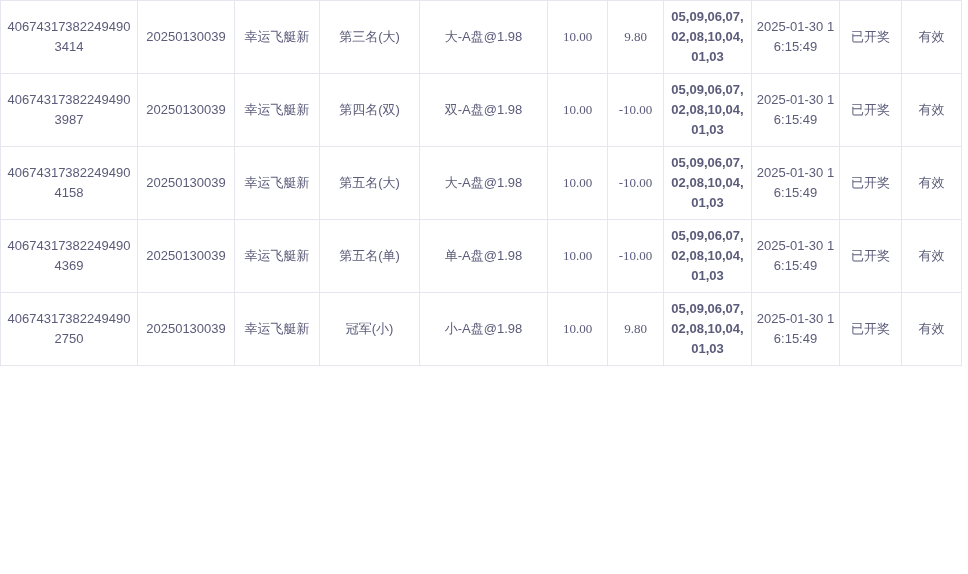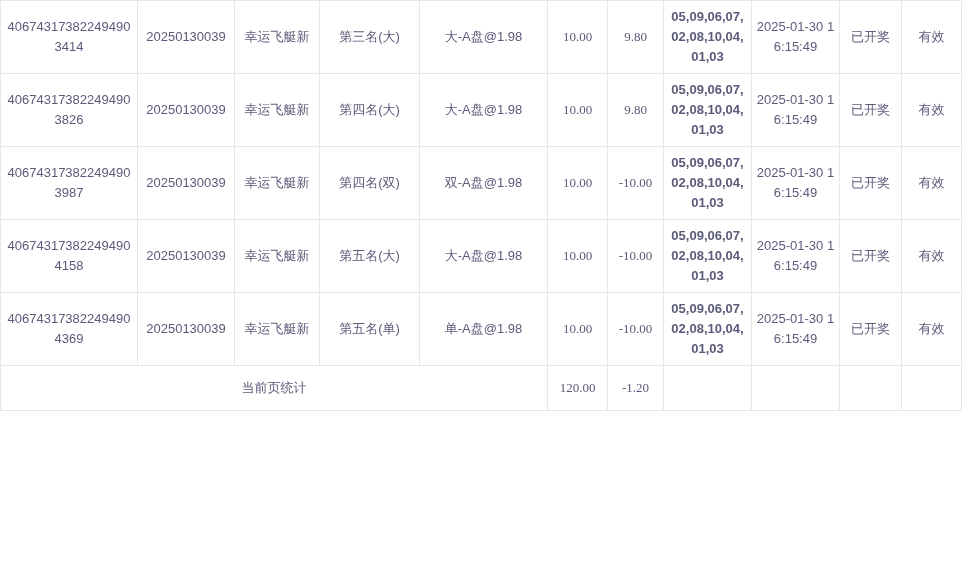"406743173822494903826" tr { html: <tr> <td>406743173822494903826</td> <td>20250130039</td> <td>幸运飞艇新</td> <td>第四名(大)</td> <td>大-A盘@1.98</td> <td>10.00</td> <td>9.80</td> <td>05,09,06,07,02,08,10,04,01,03</td> <td>2025-01-30 16:15:49</td> <td>已开奖</td> <td>有效</td> </tr> -> none }
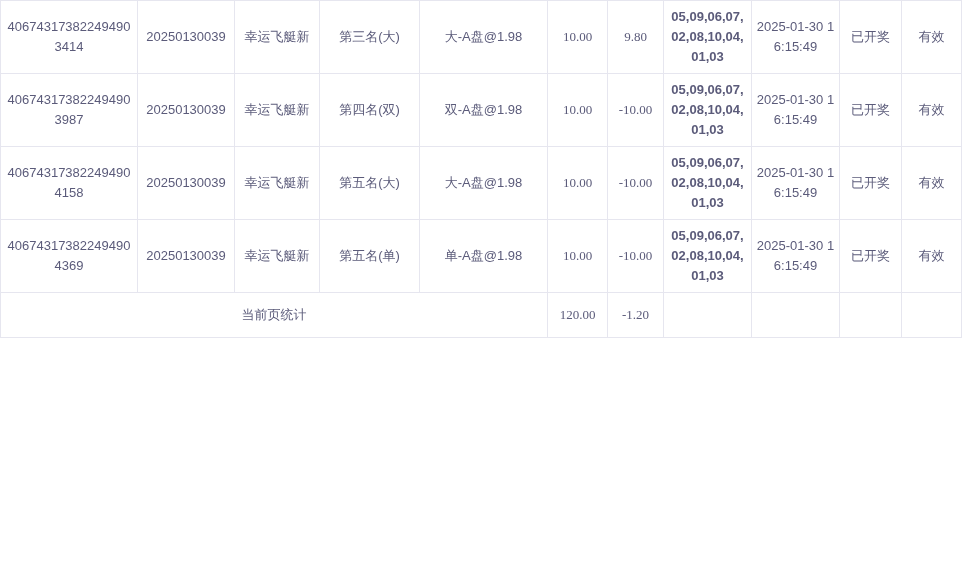"406743173822494902750" tr { html: none -> <tr> <td>406743173822494902750</td> <td>20250130039</td> <td>幸运飞艇新</td> <td>冠军(小)</td> <td>小-A盘@1.98</td> <td>10.00</td> <td>9.80</td> <td>05,09,06,07,02,08,10,04,01,03</td> <td>2025-01-30 16:15:49</td> <td>已开奖</td> <td>有效</td> </tr> }
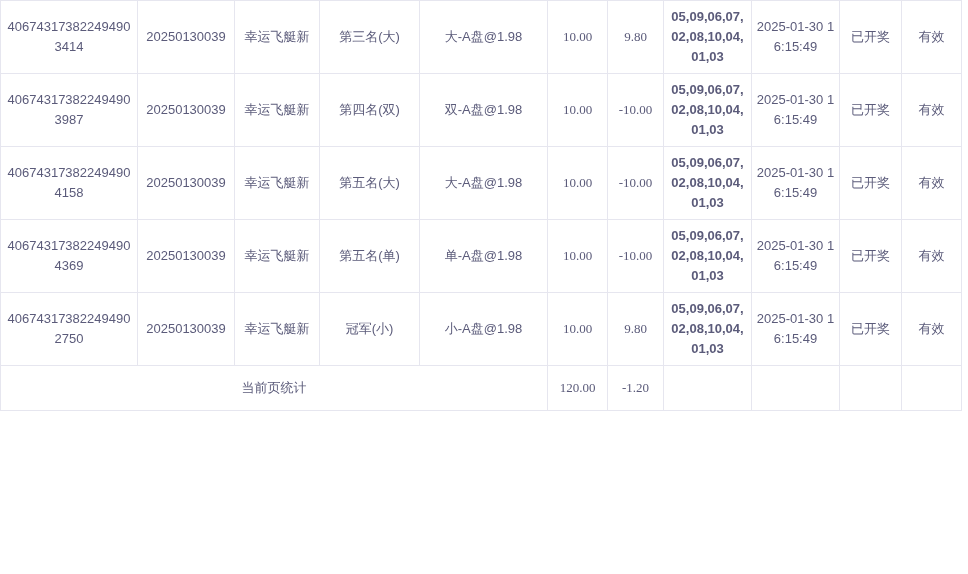"当前页统计" tr.summary-row { html: <tr> <td>当前页统计</td> <td>120.00</td> <td>-1.20</td> <td></td> <td></td> <td></td> <td></td> </tr> -> none }
